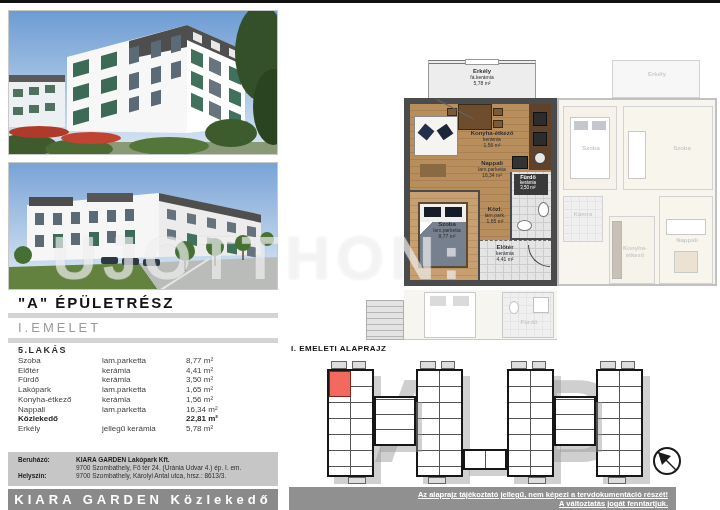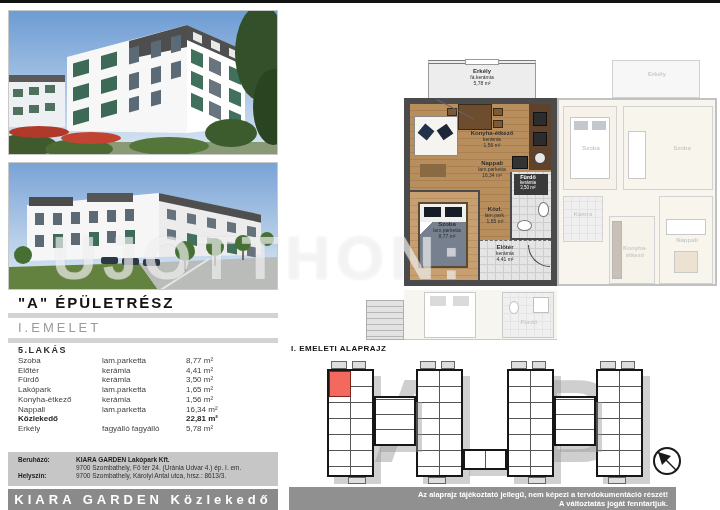"fagyálló fagyálló" span { text: fagyálló fagyálló -> jellegű kerámia }
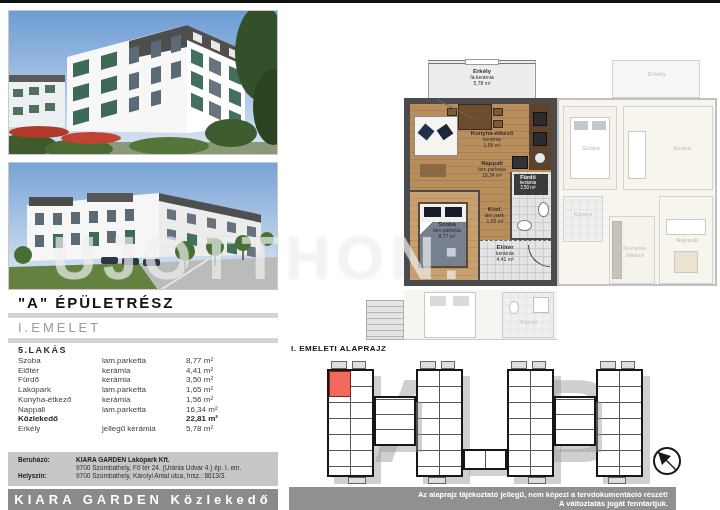"Az alaprajz tájékoztató jellegű, nem" div.abs { text-decoration: none -> underline }
